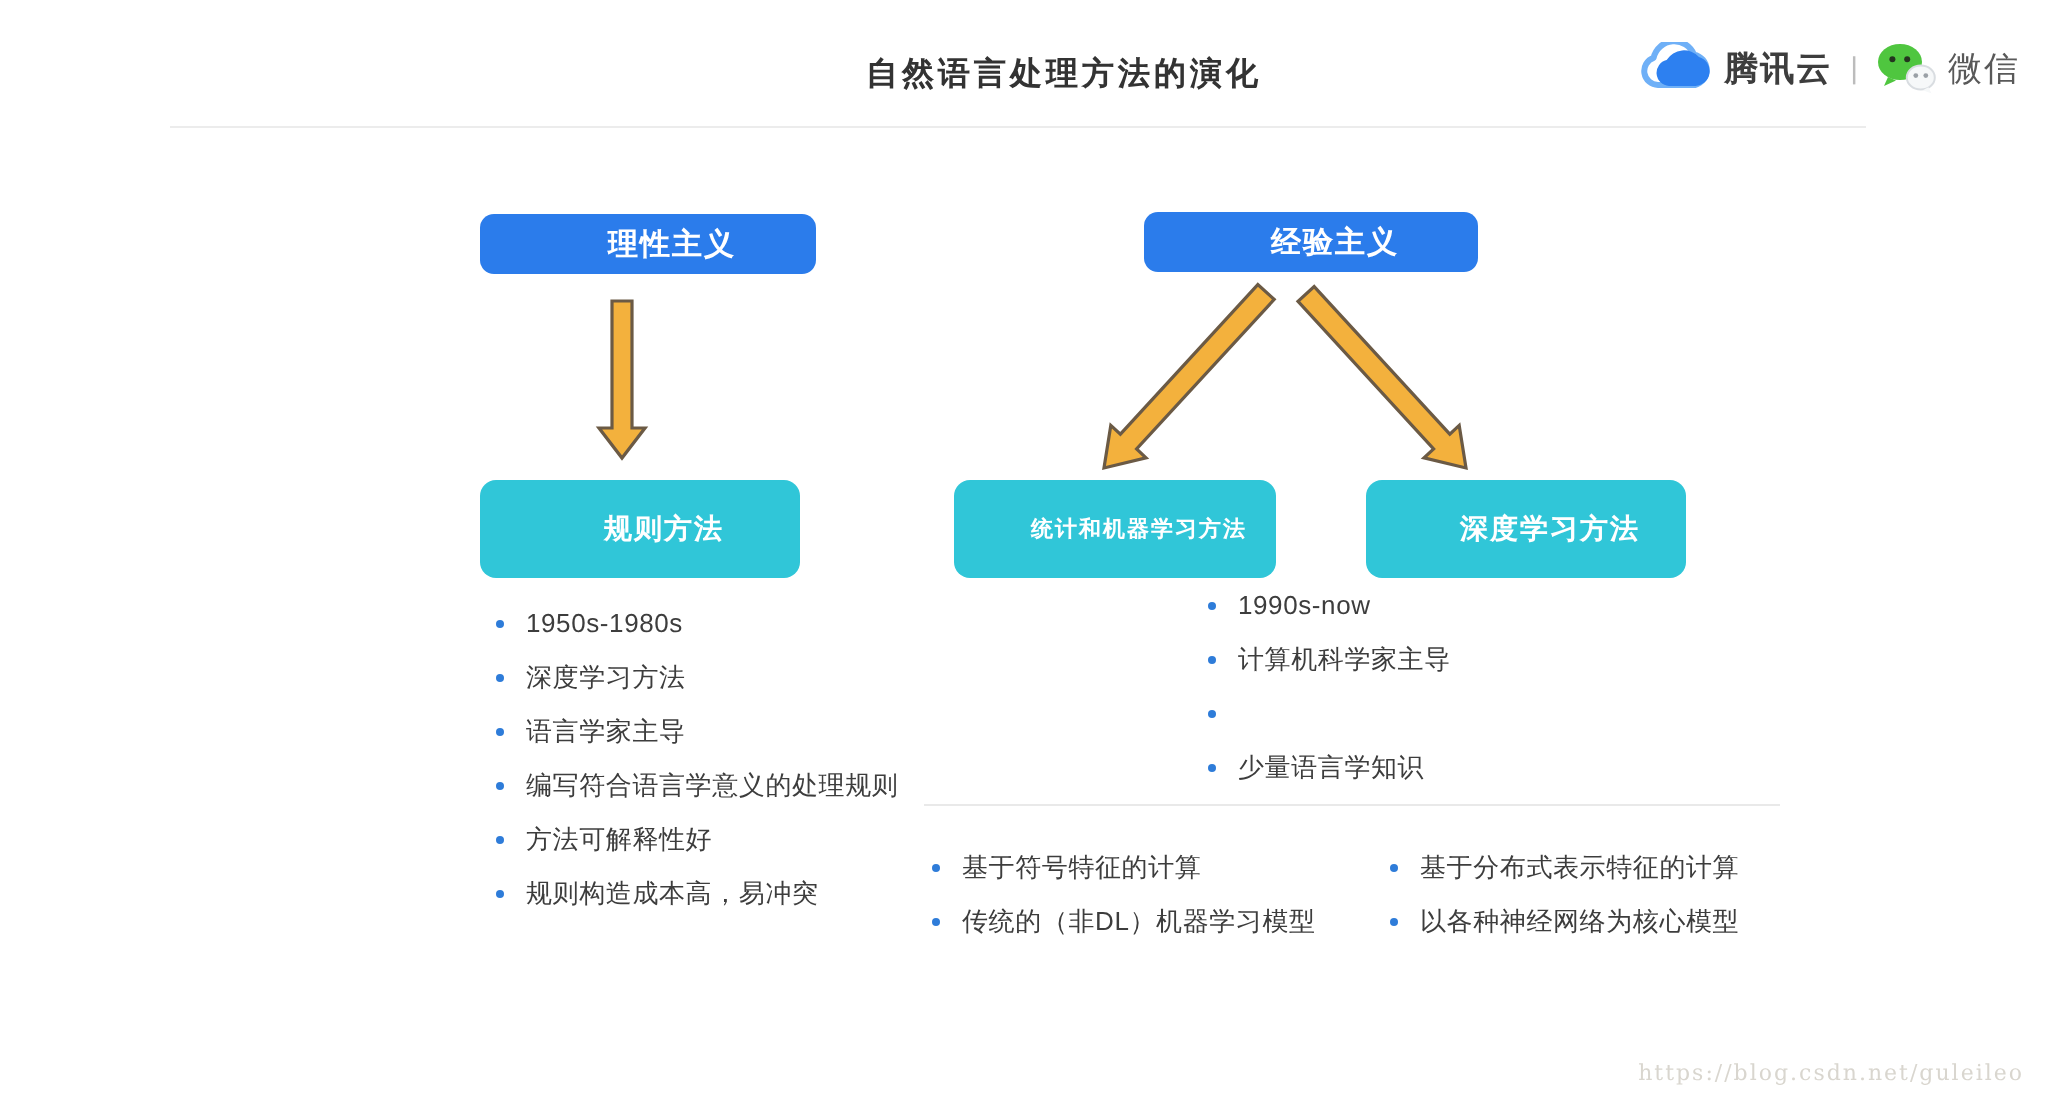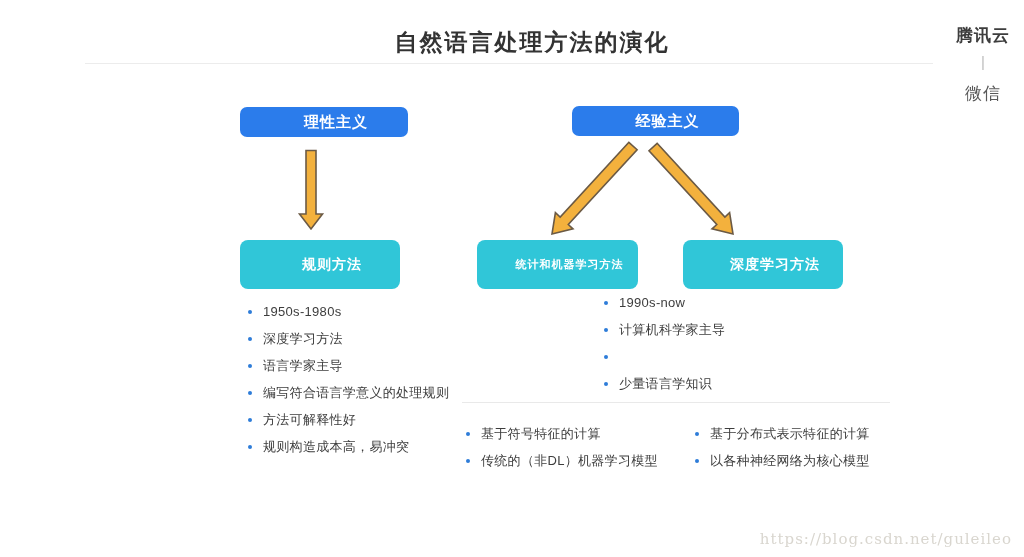"自然语言处理方法的演化" .title { font-size: 23px -> 16px }
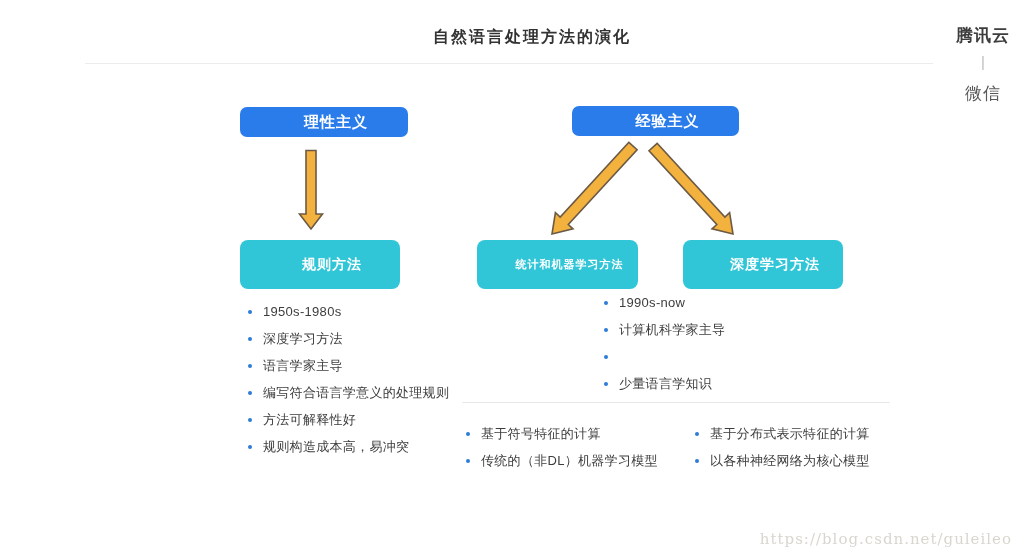"腾讯云" .brand { flex-direction: column -> none }
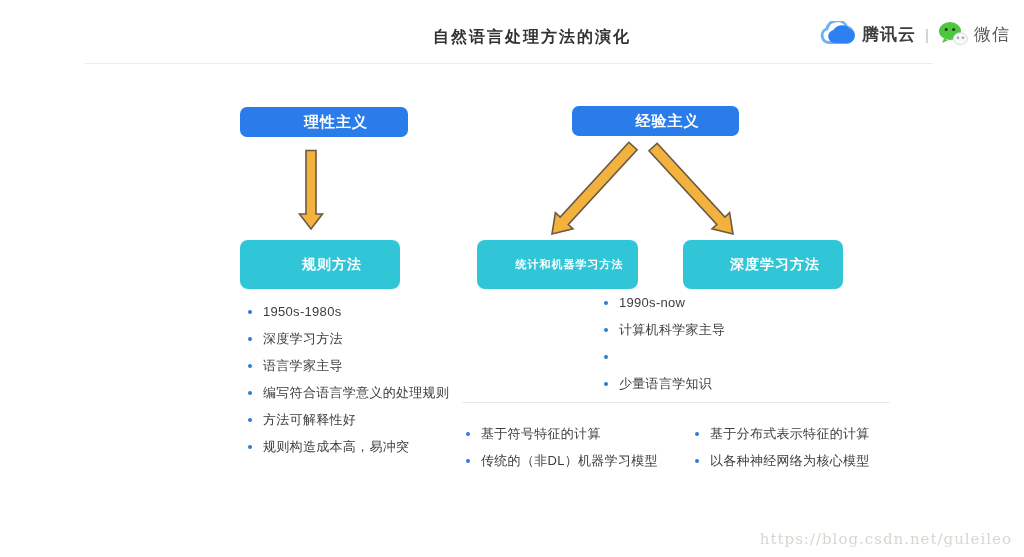"https://blog.csdn.net/guleileo" .watermark { font-size: 15px -> 11px }
